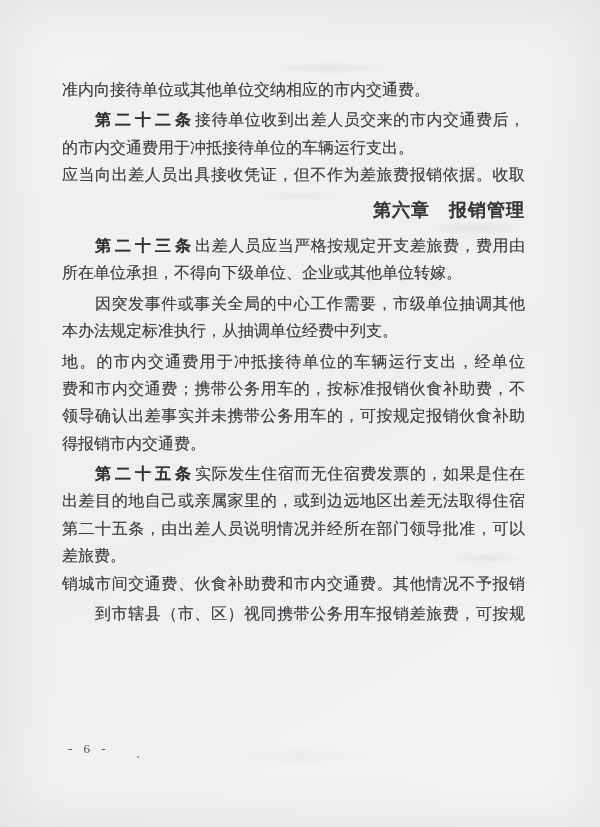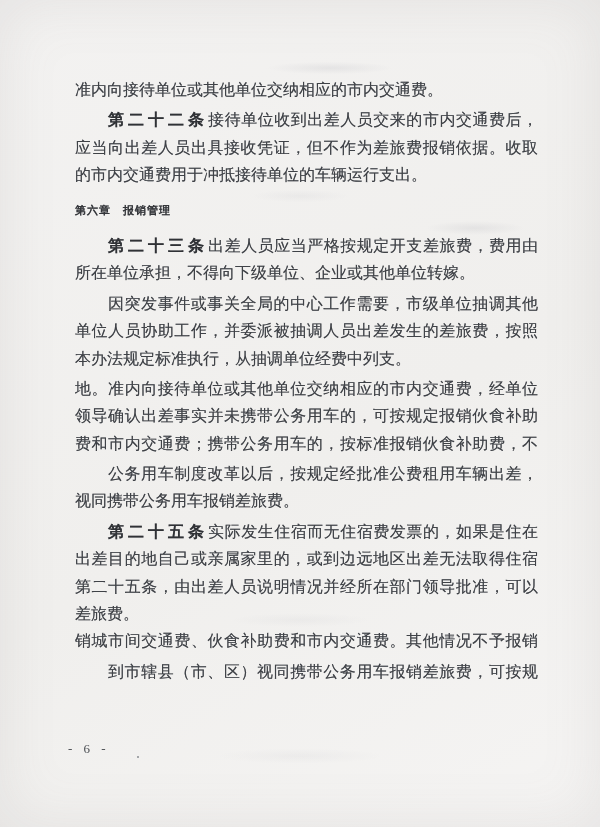"准内向接待单位或其他单位交纳相应的市内交通费。" .doc-body { left: 75px -> 62px }
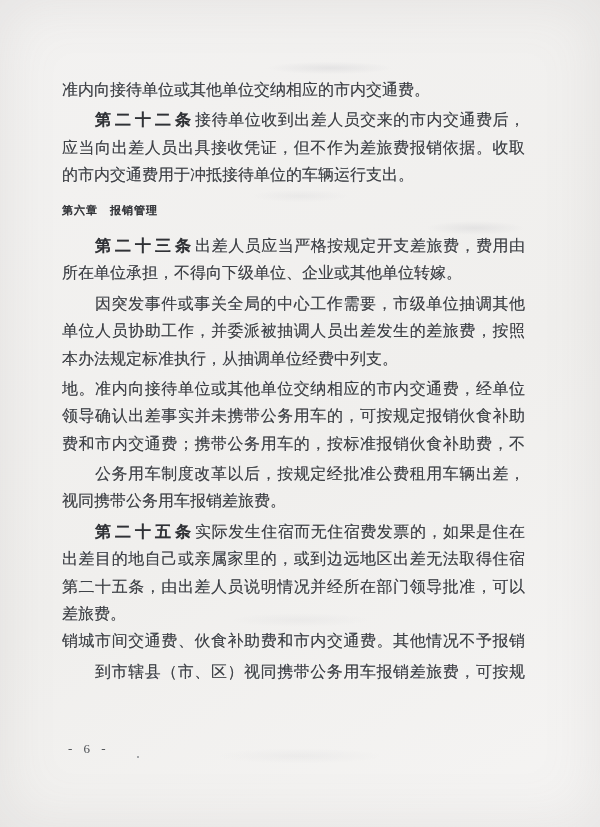"应当向出差人员出具接收凭证，但不作为差旅费报销依据。收取" div.line { order: before "的市内交通费用于冲抵接待单位的车辆运行支出。" -> after "的市内交通费用于冲抵接待单位的车辆运行支出。" }
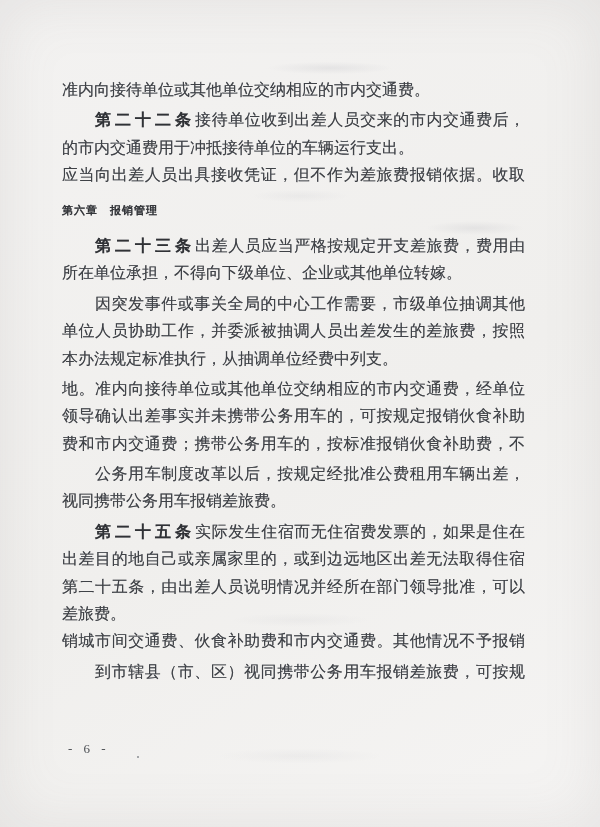"第六章 报销管理" .heading-line { font-size: 11px -> 18px; text-align: left -> right }
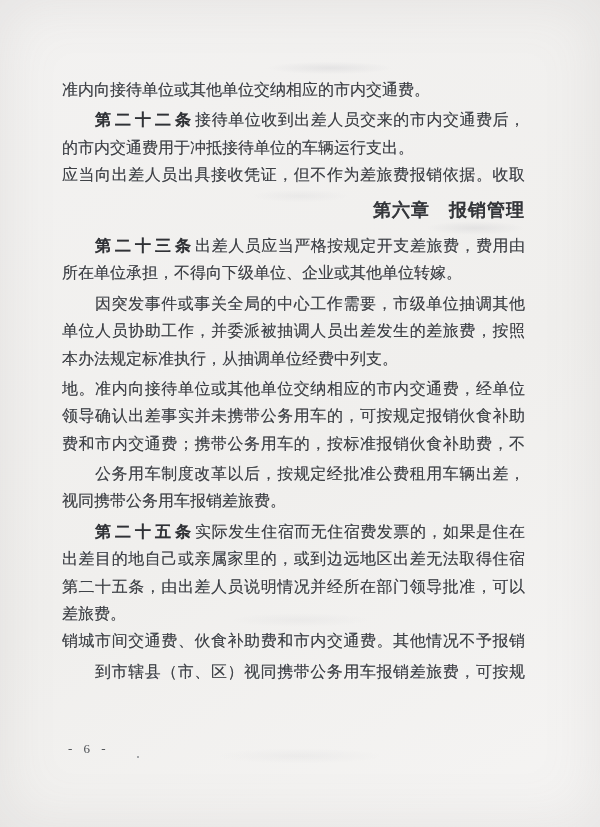"单位人员协助工作，并委派被抽调人员出差发生的差旅费，按照" div.line { html: <div>单位人员协助工作，并委派被抽调人员出差发生的差旅费，按照</div> -> none }
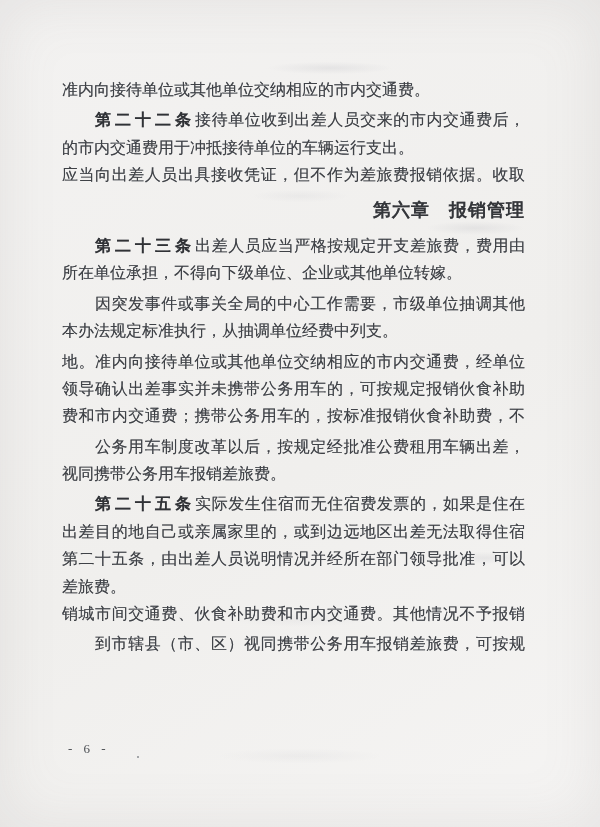"地。准内向接待单位或其他单位交纳相应的市内交通费，经单位" div.line { text: 准内向接待单位或其他单位交纳相应的市内交通费 -> 的市内交通费用于冲抵接待单位的车辆运行支出 }
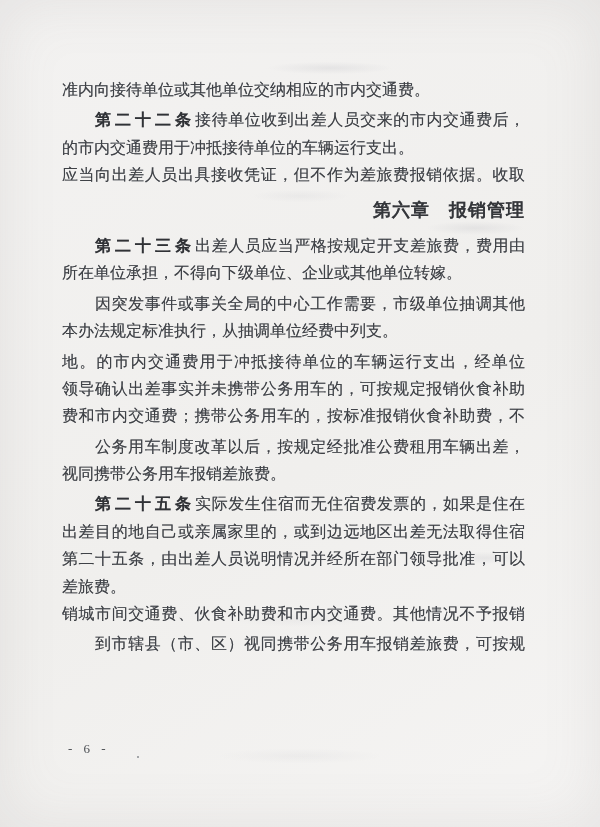"领导确认出差事实并未携带公务用车的，可按规定报销伙食补助" div.line { order: before "费和市内交通费；携带公务用车的，按标准报销伙食补助费，不" -> after "费和市内交通费；携带公务用车的，按标准报销伙食补助费，不" }
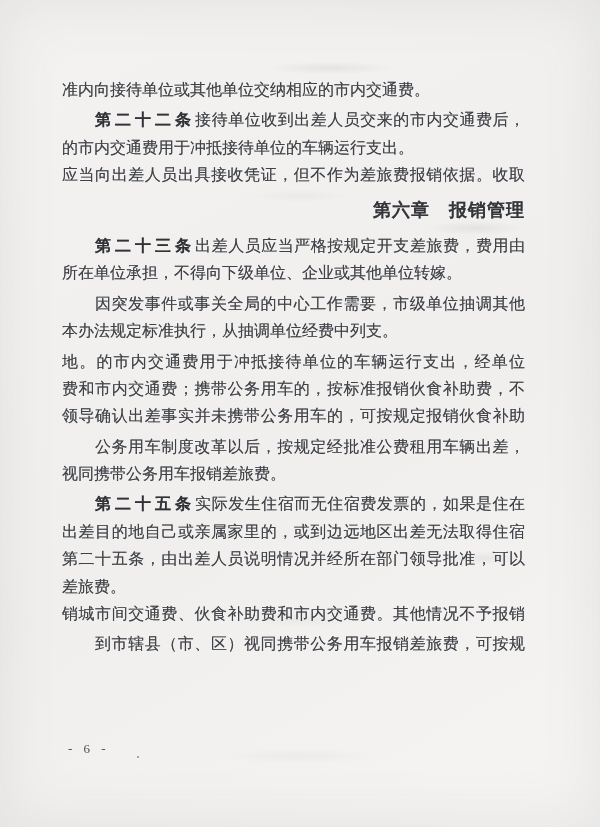"得报销市内交通费。" div.line { html: none -> <div>得报销市内交通费。</div> }
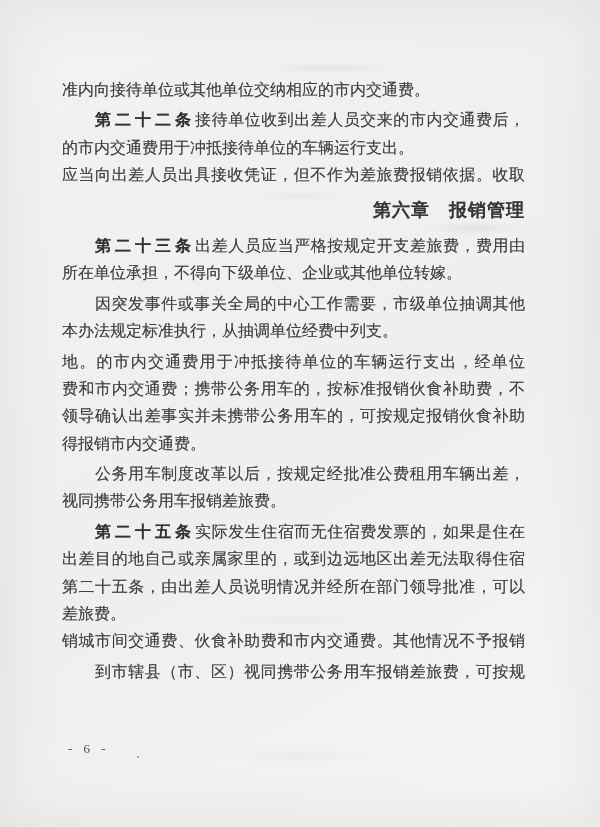"公务用车制度改革以后，按规定经批准公费租用车辆出差，" div.block { html: <div> <div>公务用车制度改革以后，按规定经批准公费租用车辆出差，</div> <div>视同携带公务用车报销差旅费。</div> </div> -> none }
